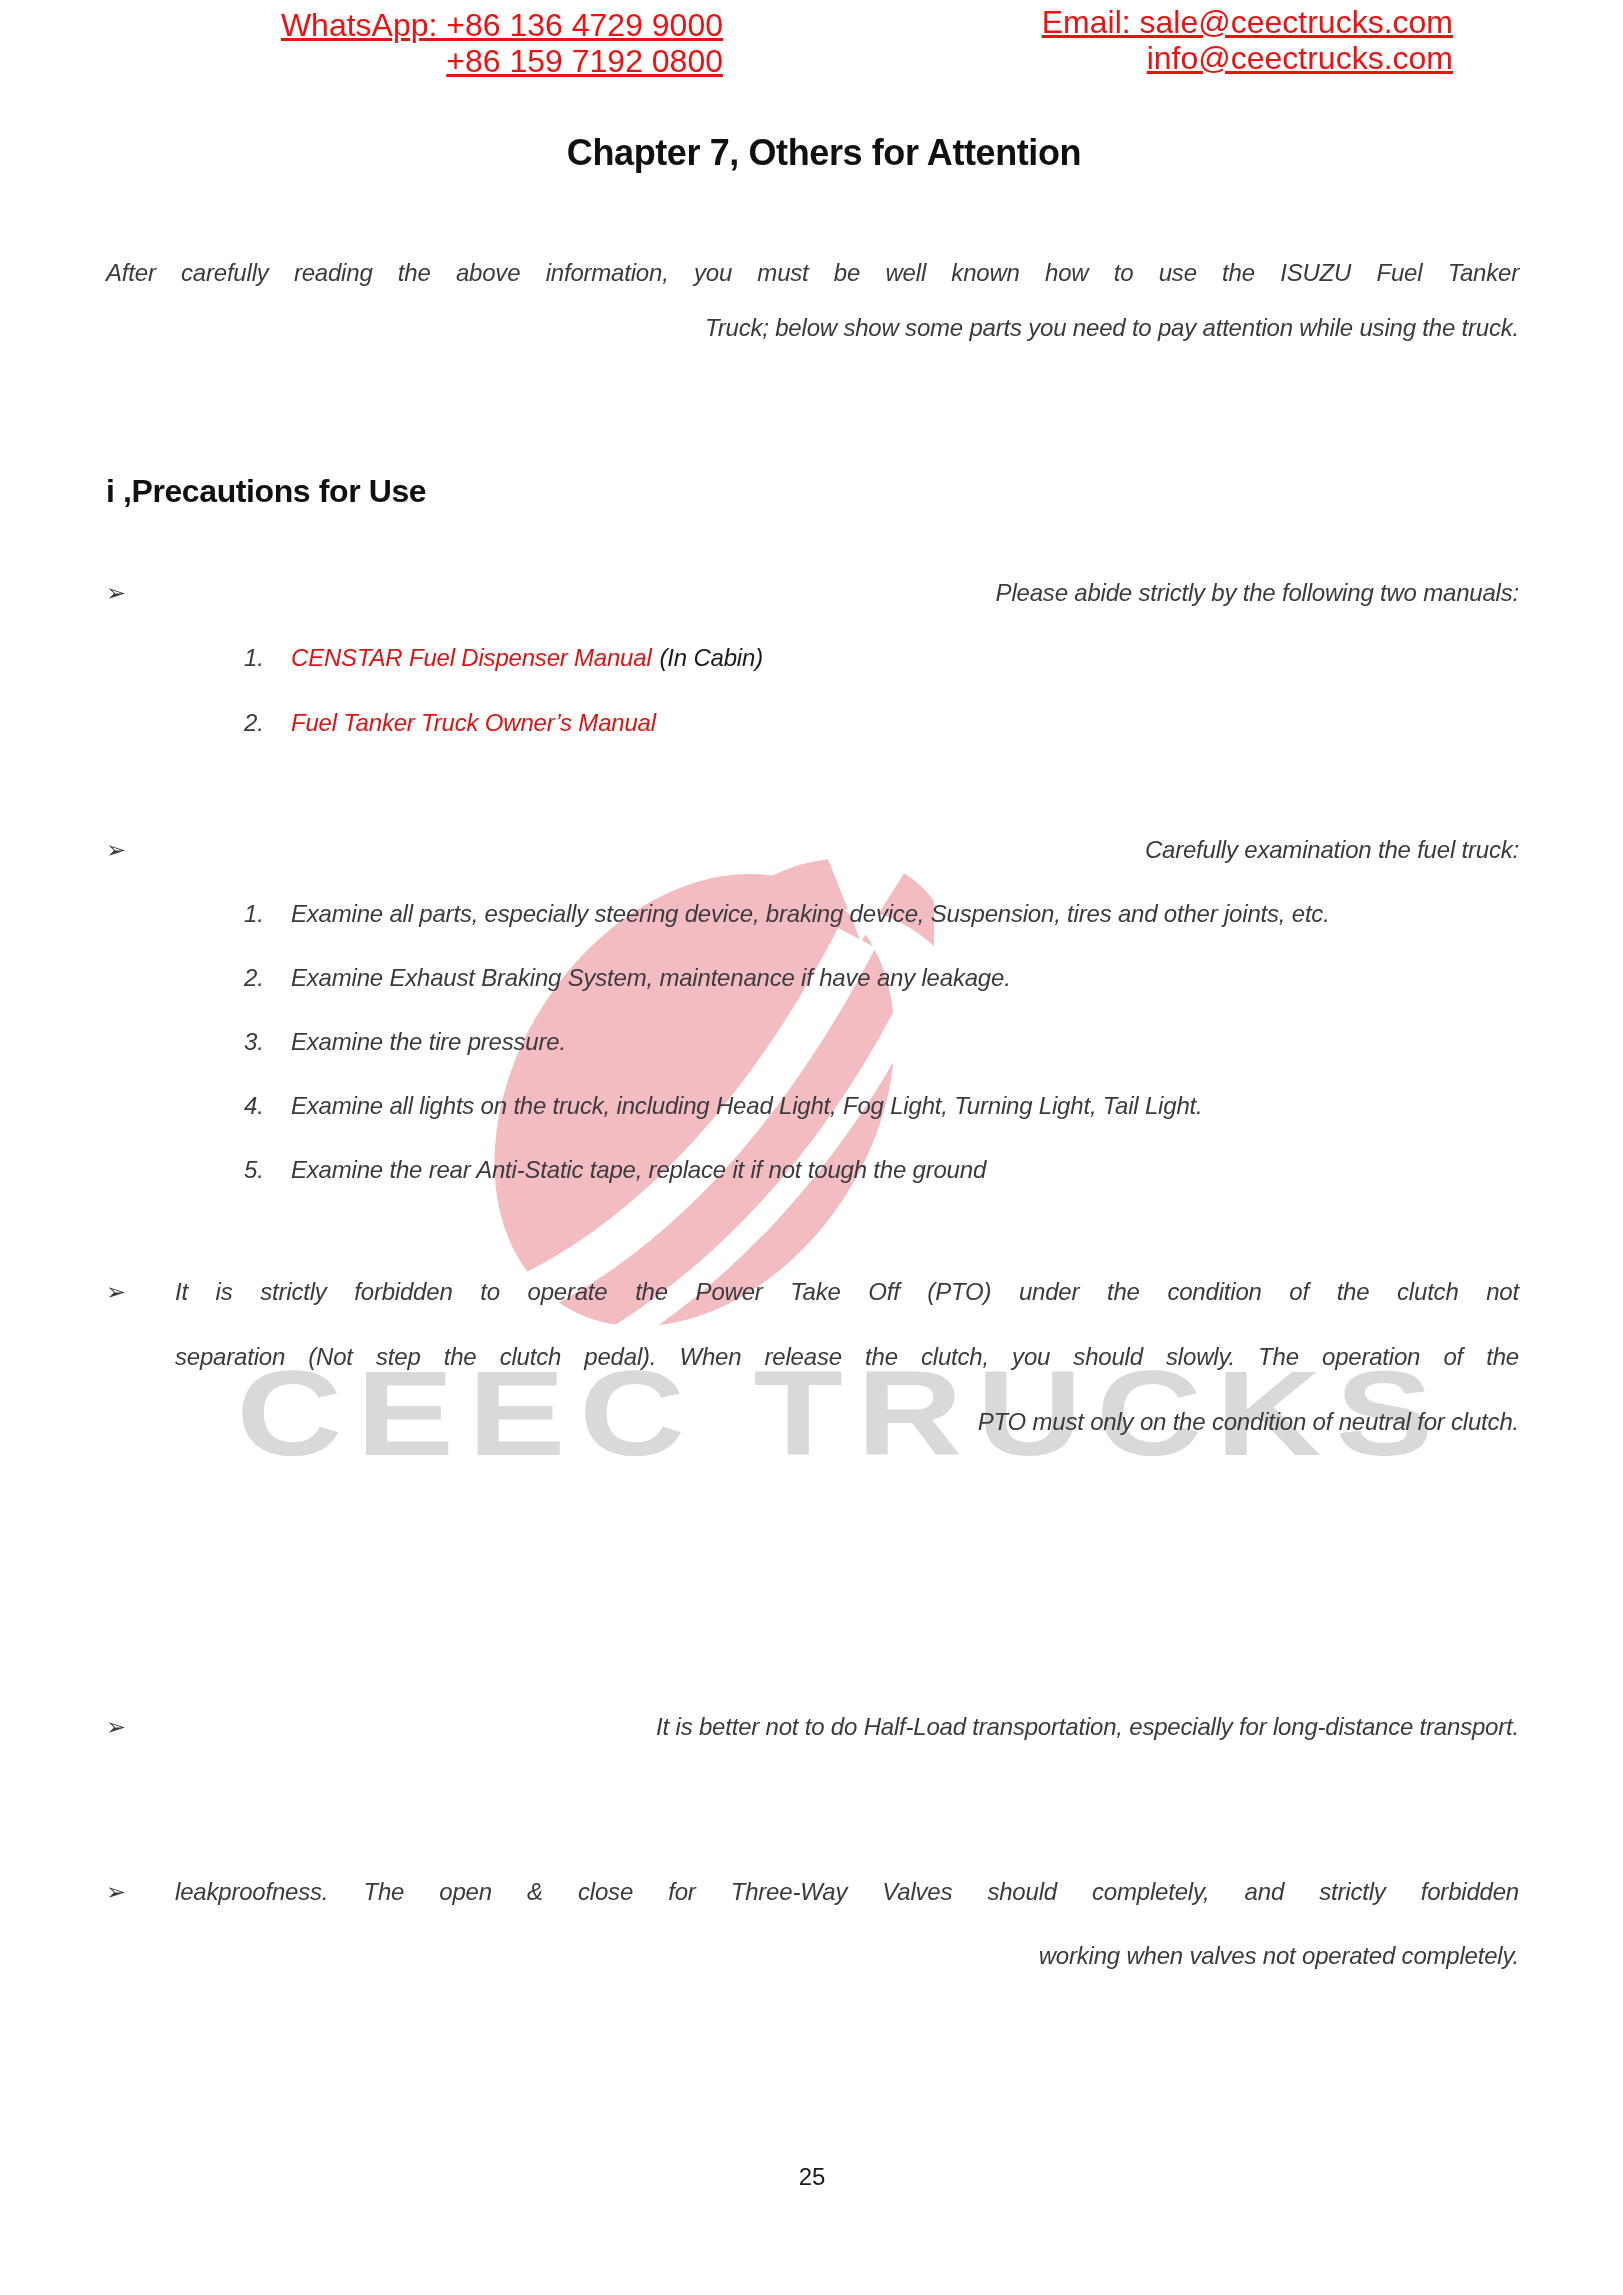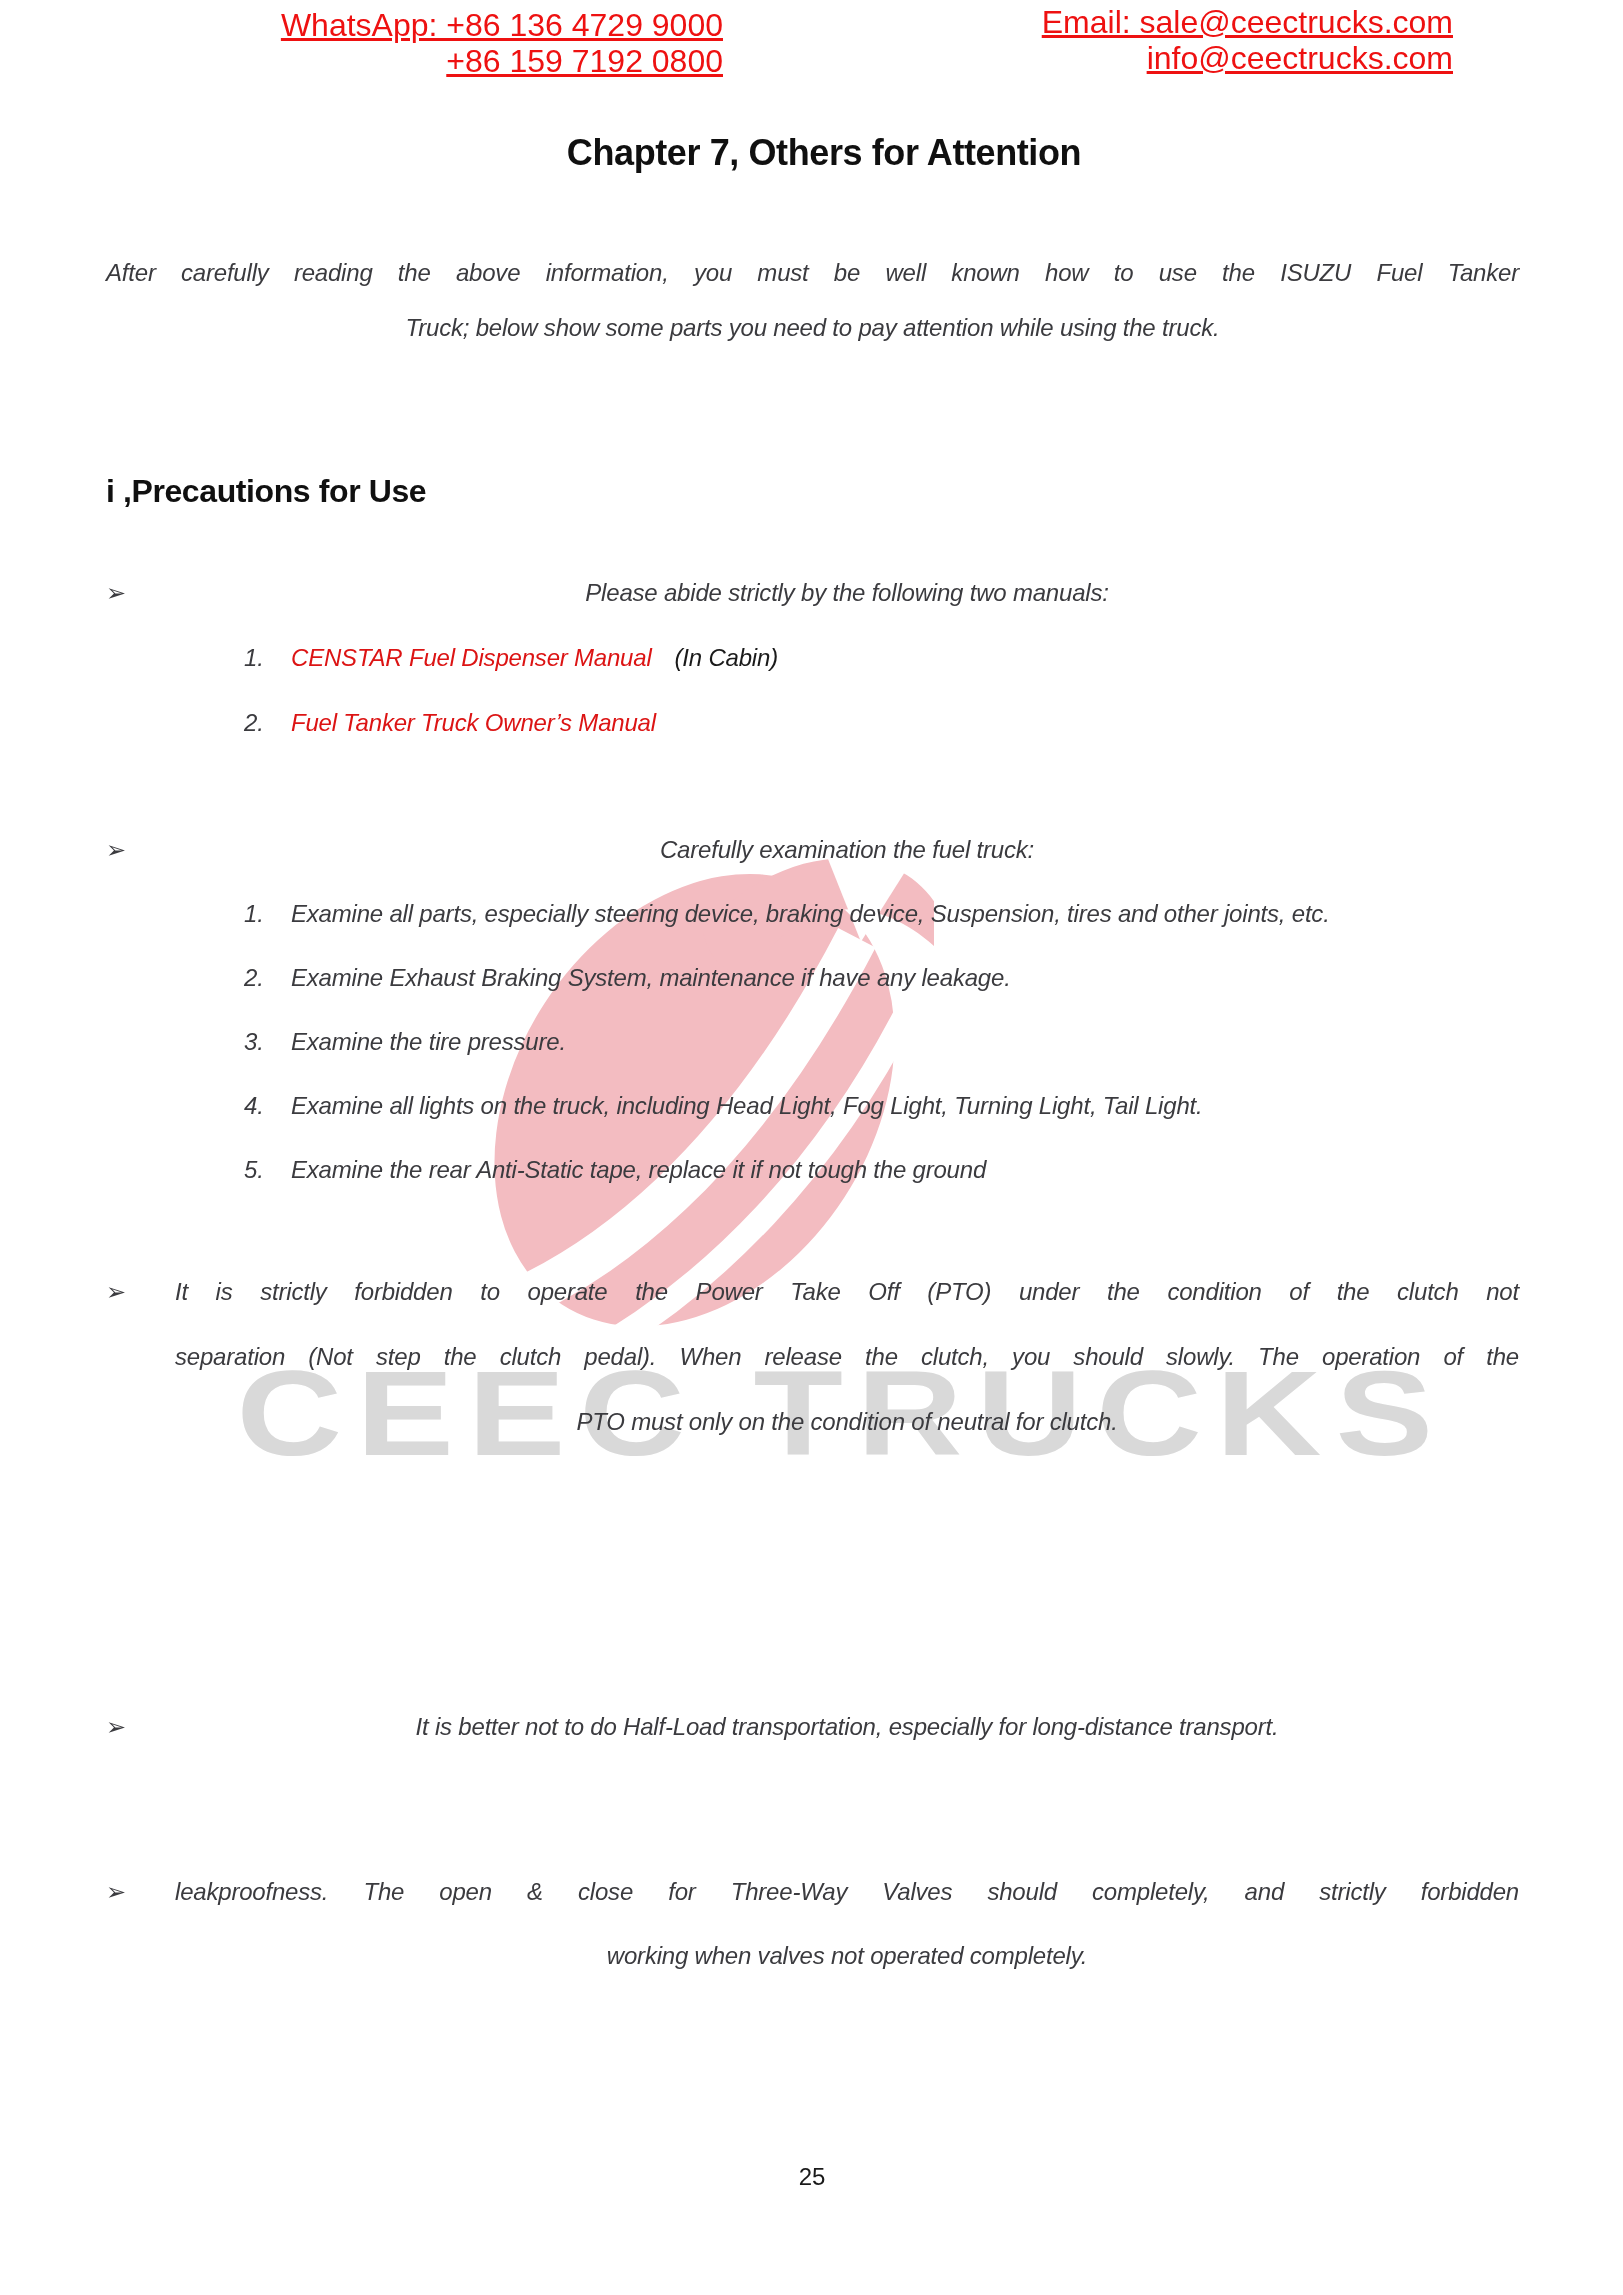"Truck; below show some parts" .lline { text-align: center -> right }
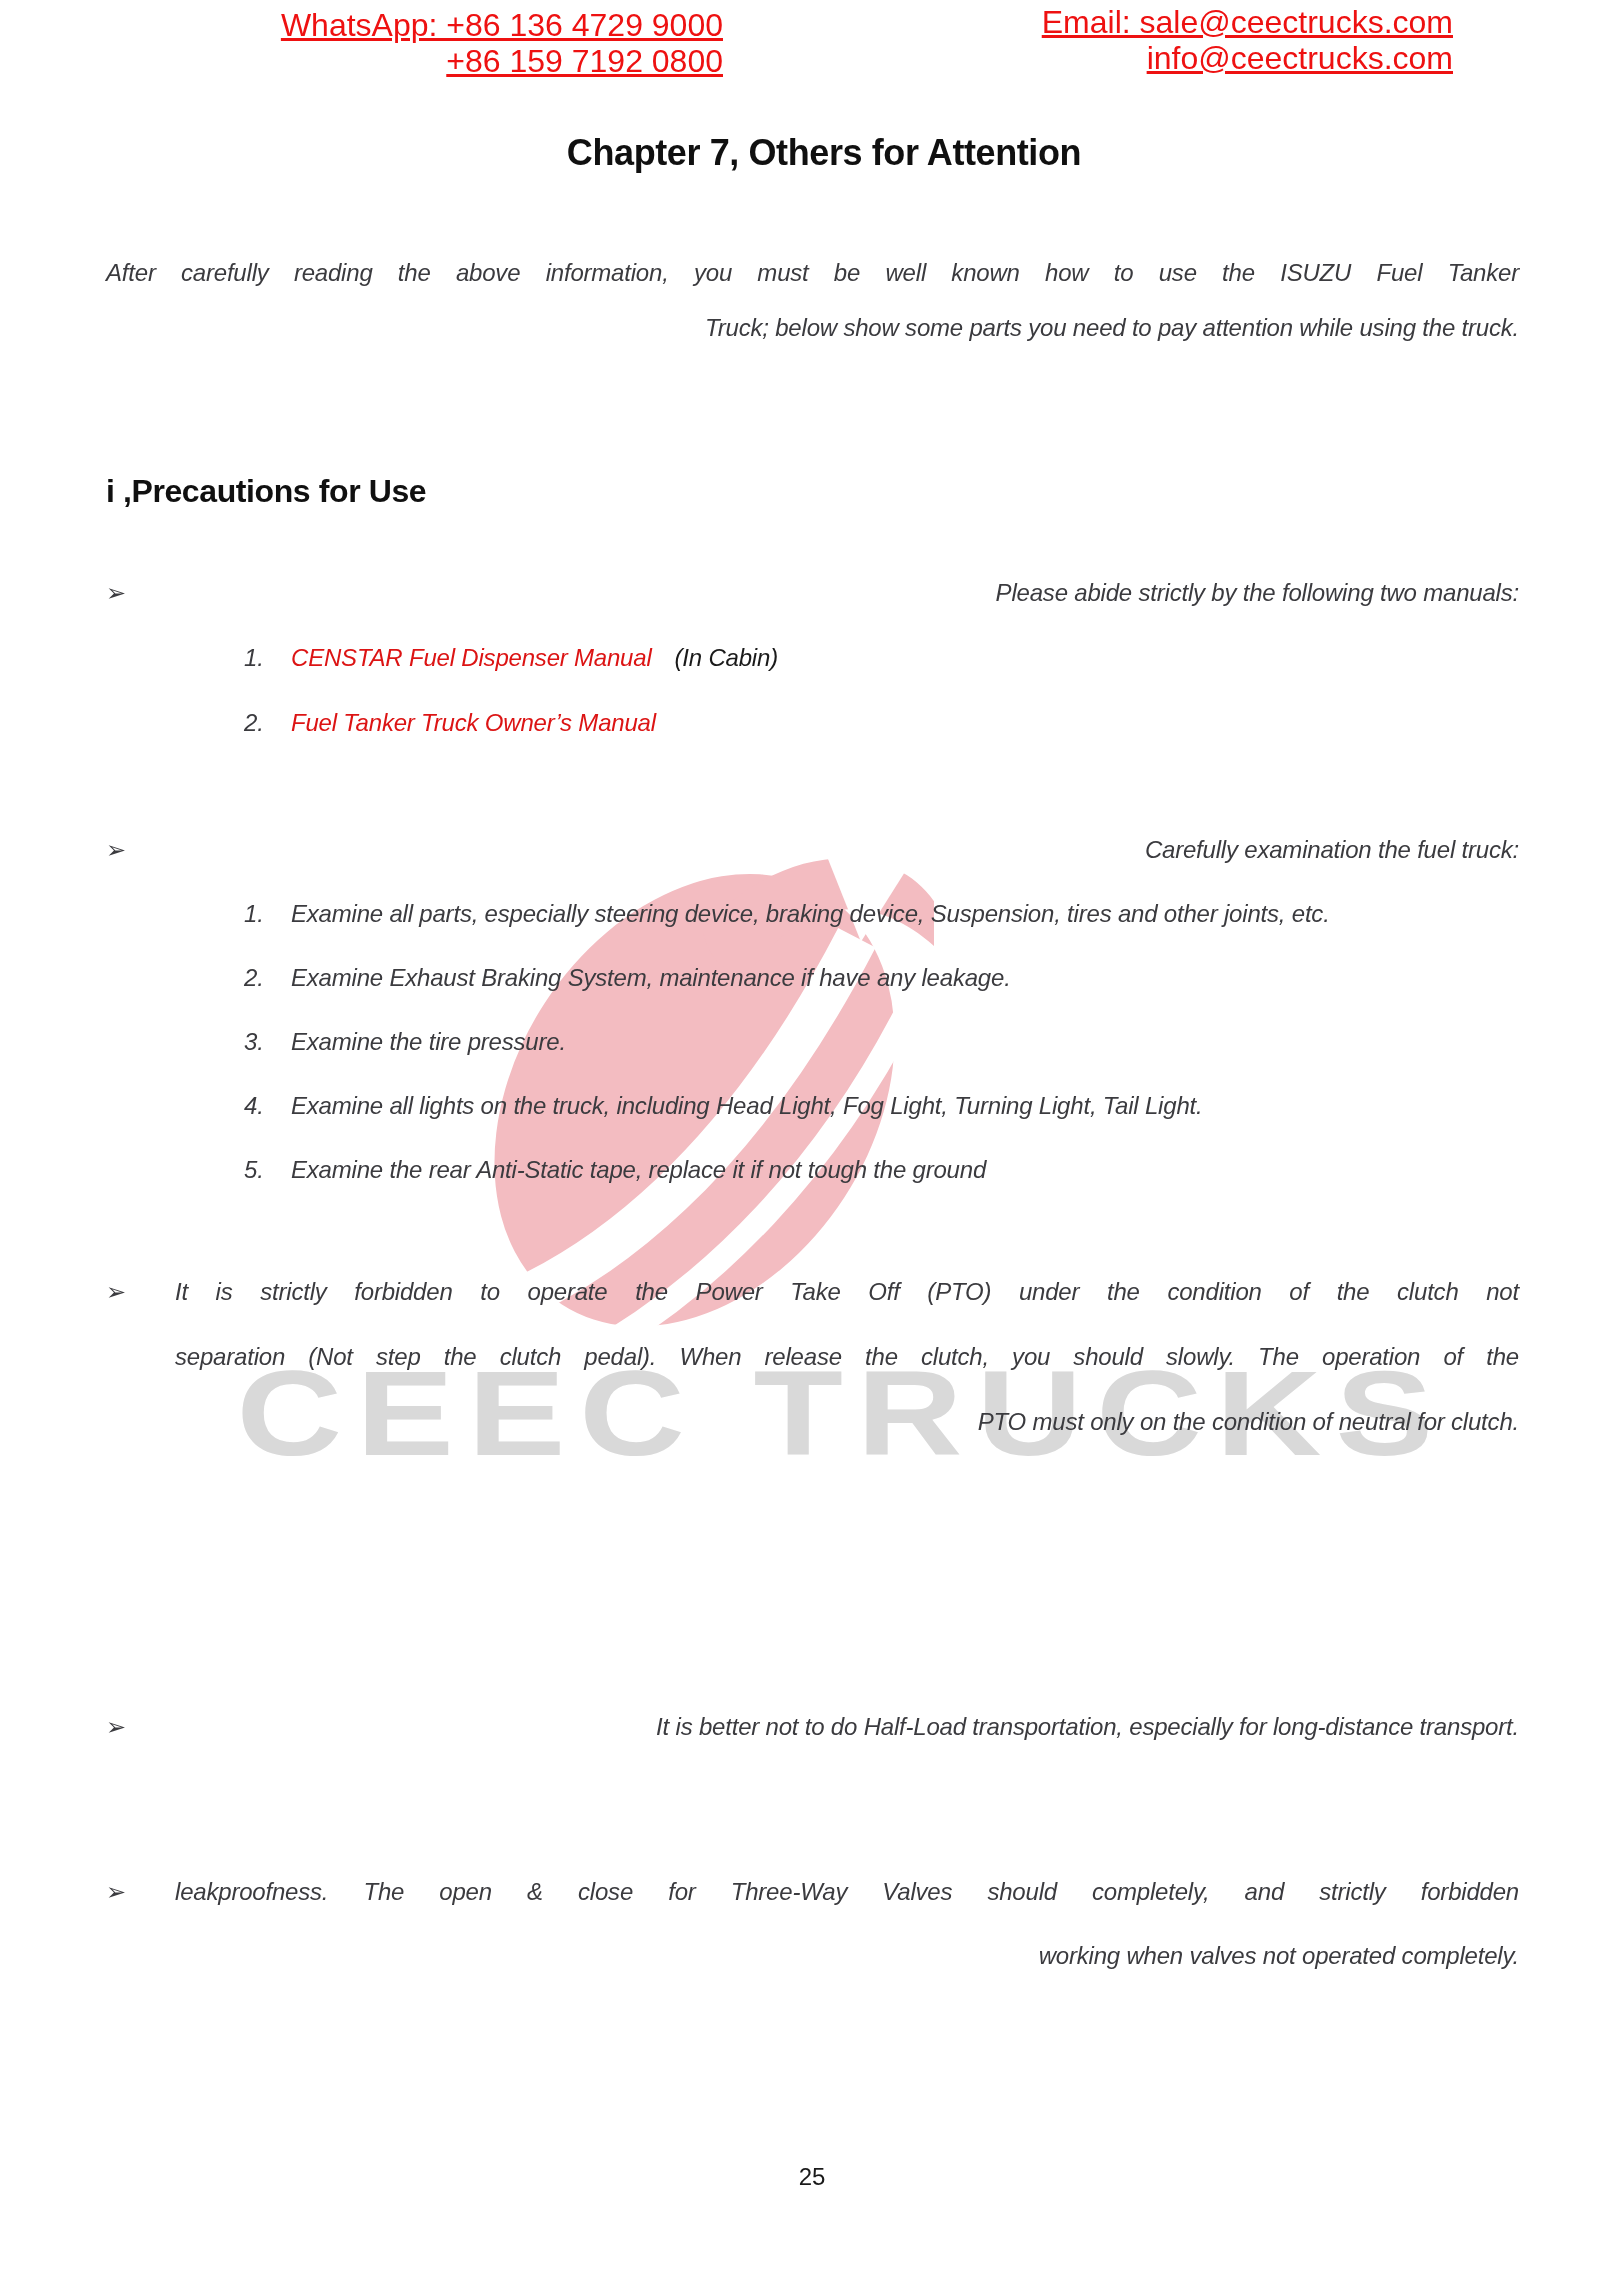"(In Cabin)" .suffix { margin-left: 23px -> 8px }
